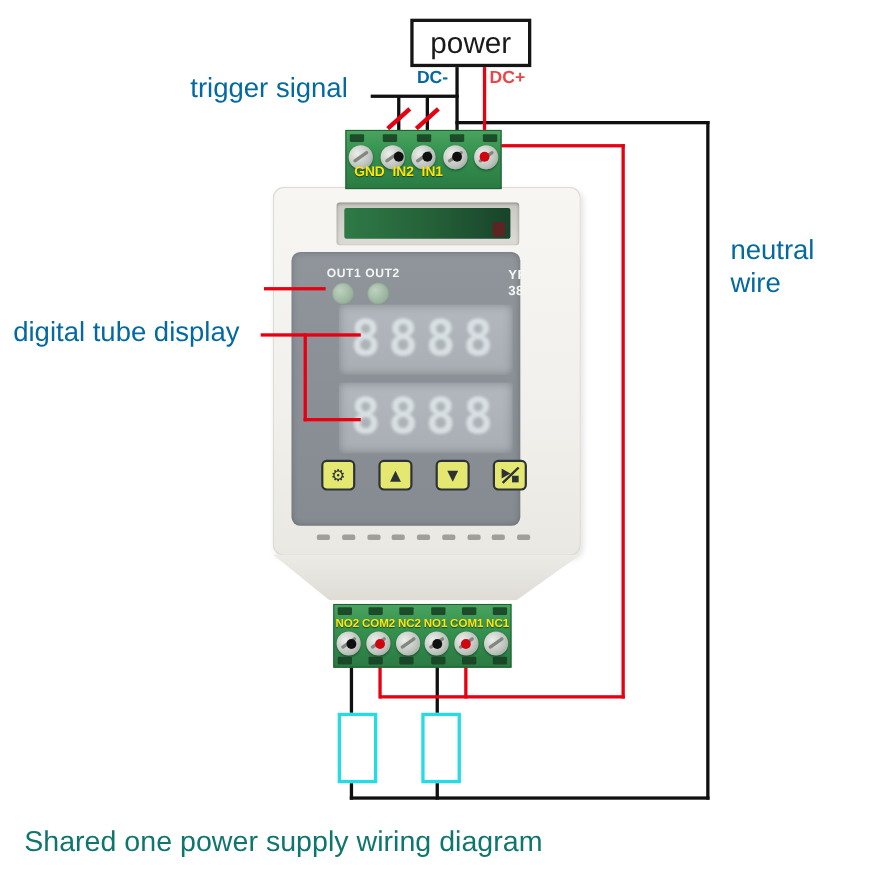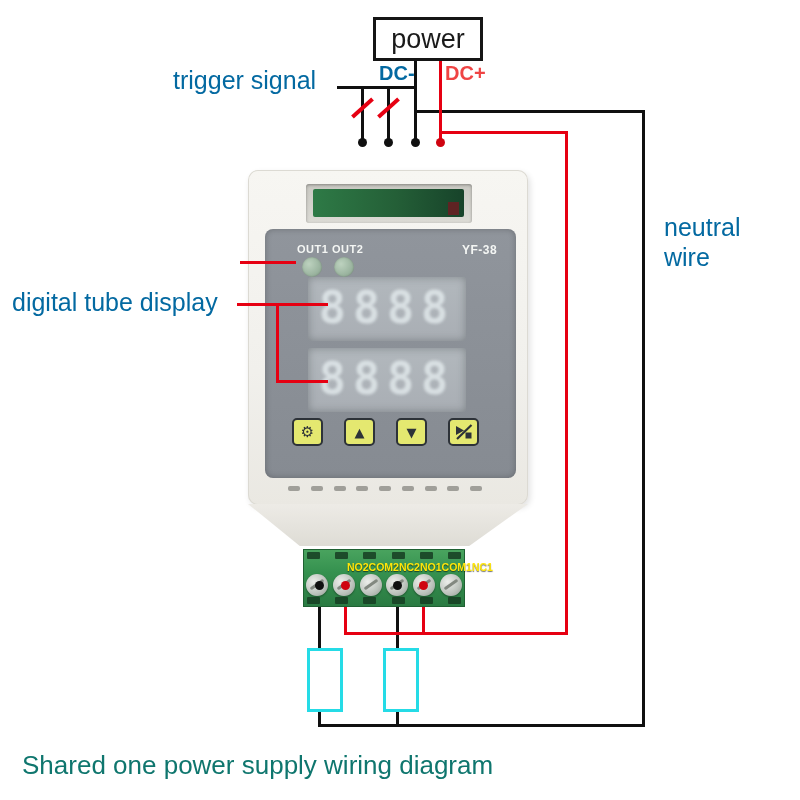"DC-" .lbl.small { font-size: 20px -> 16px }
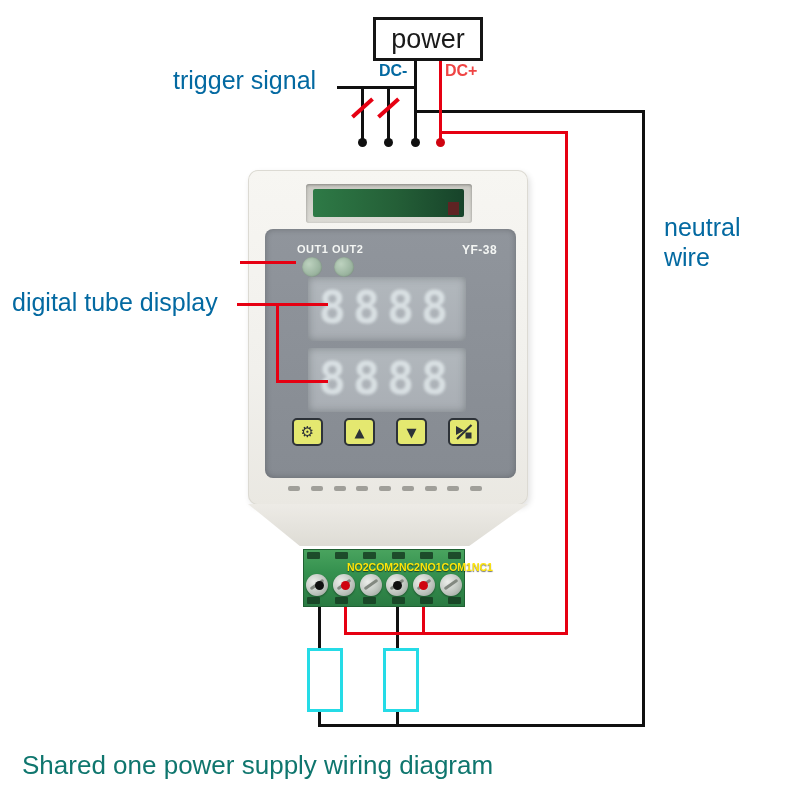"GND" div.tblock { html: none -> <div> <div> <i></i> <i></i> <i></i> <i></i> <i></i> </div> <div> <div></div> <div></div> <div></div> <div></div> <div></div> </div> <div> <span>GND</span> <span>IN2</span> <span>IN1</span> </div> </div> }
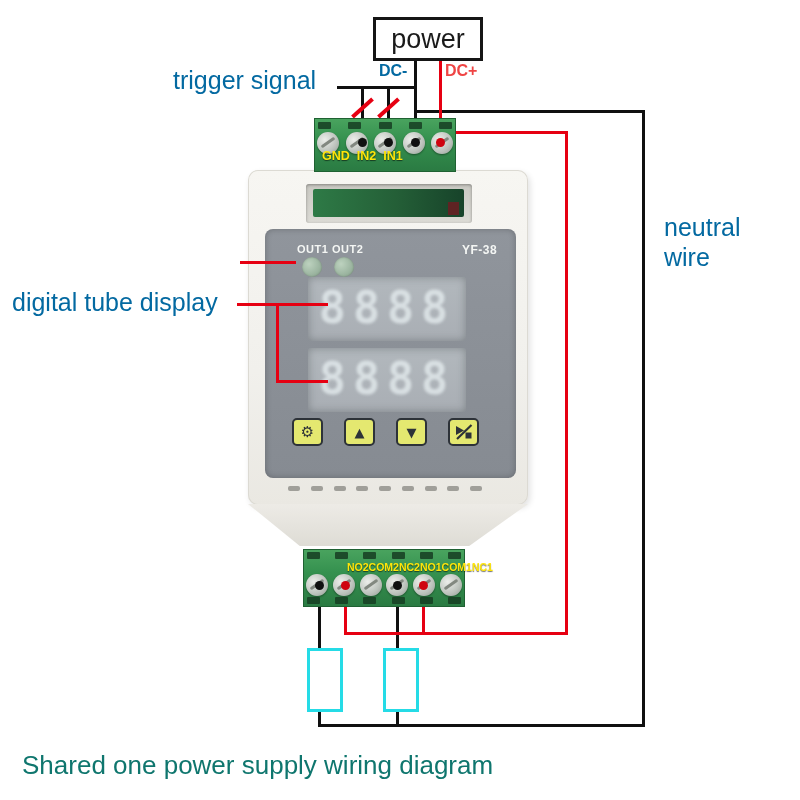"OUT1" #front-panel { width: 251px -> 208px }
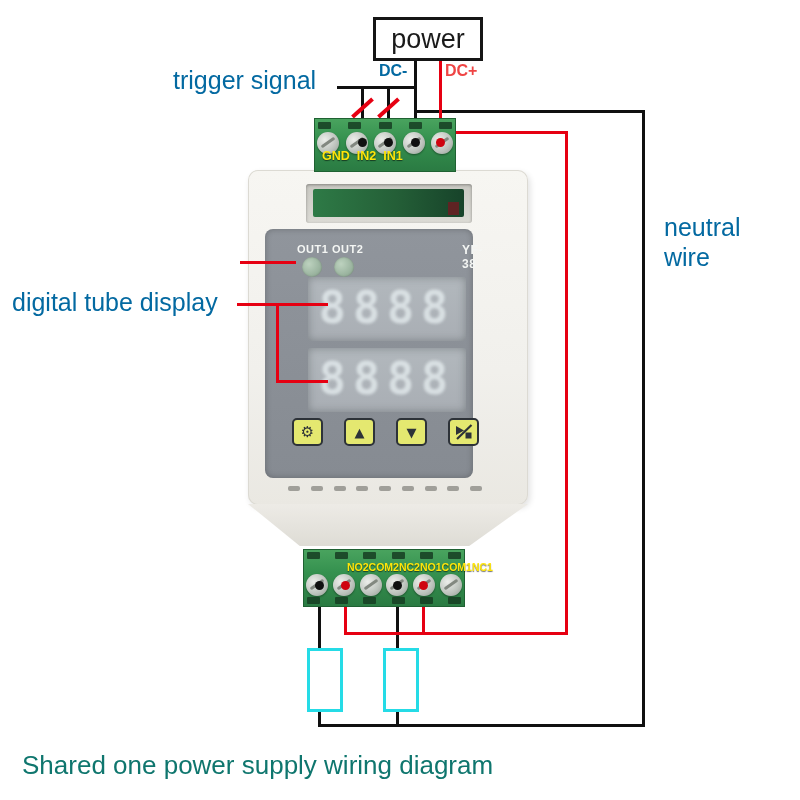"NO2" #bottom-block .tlabels { padding-left: 42px -> none }
